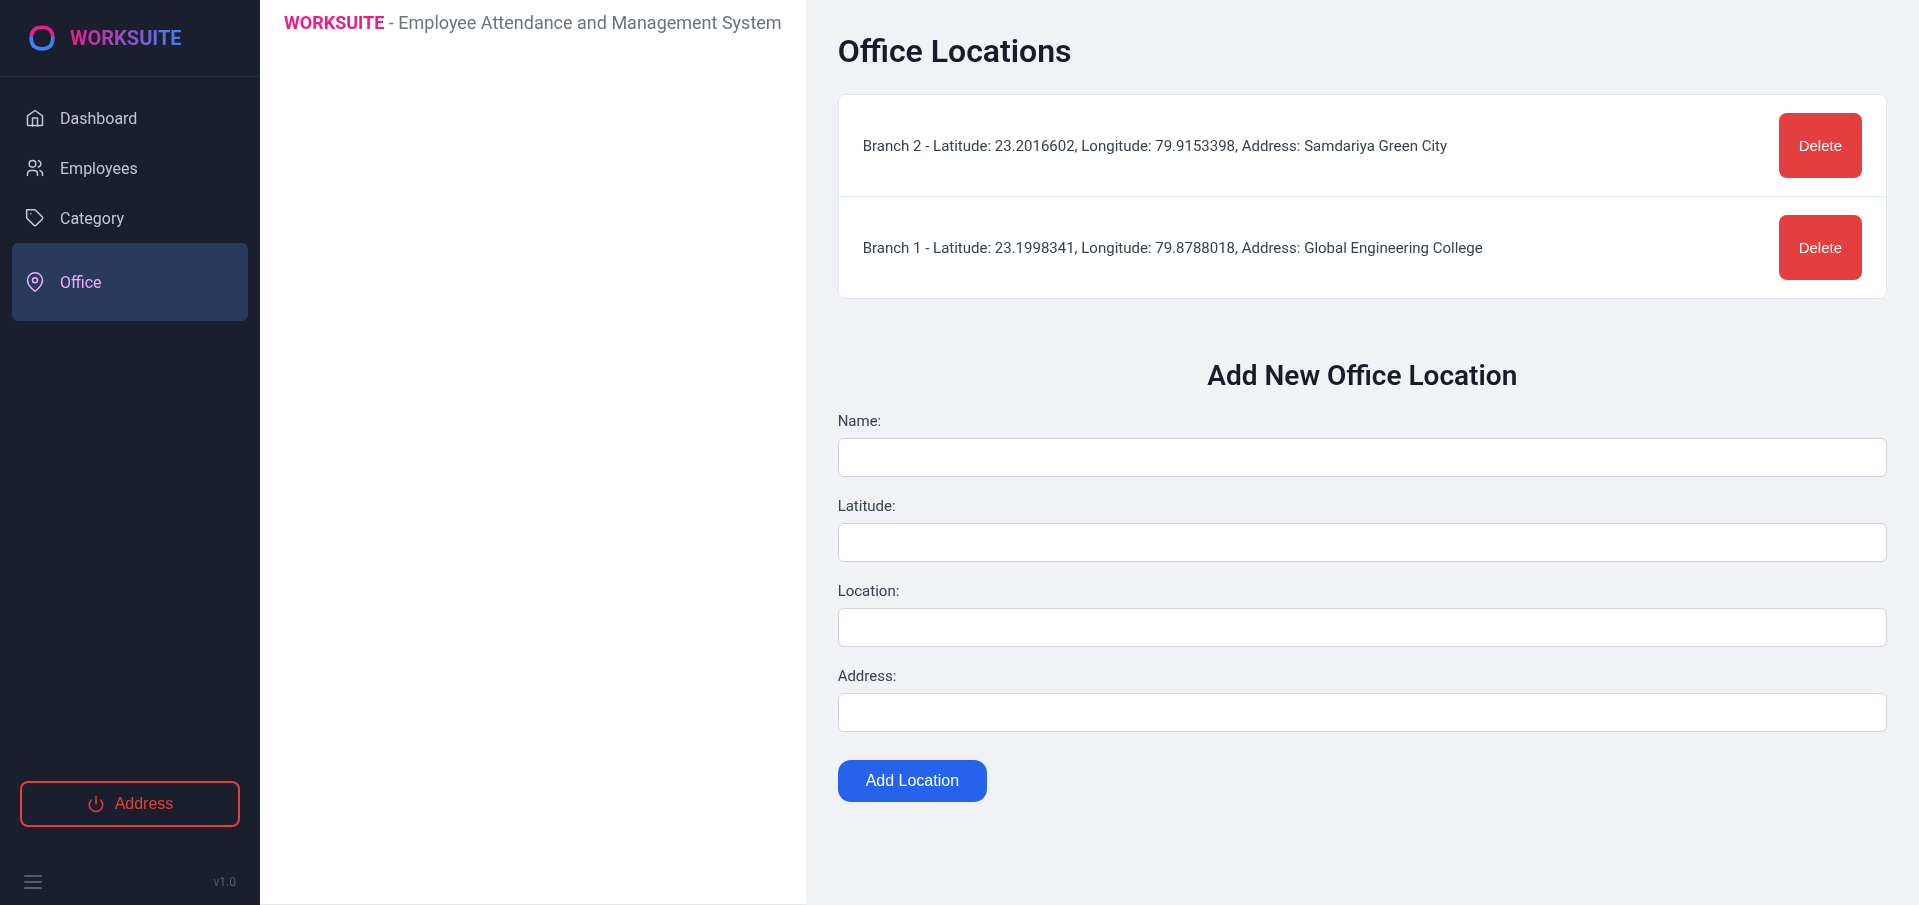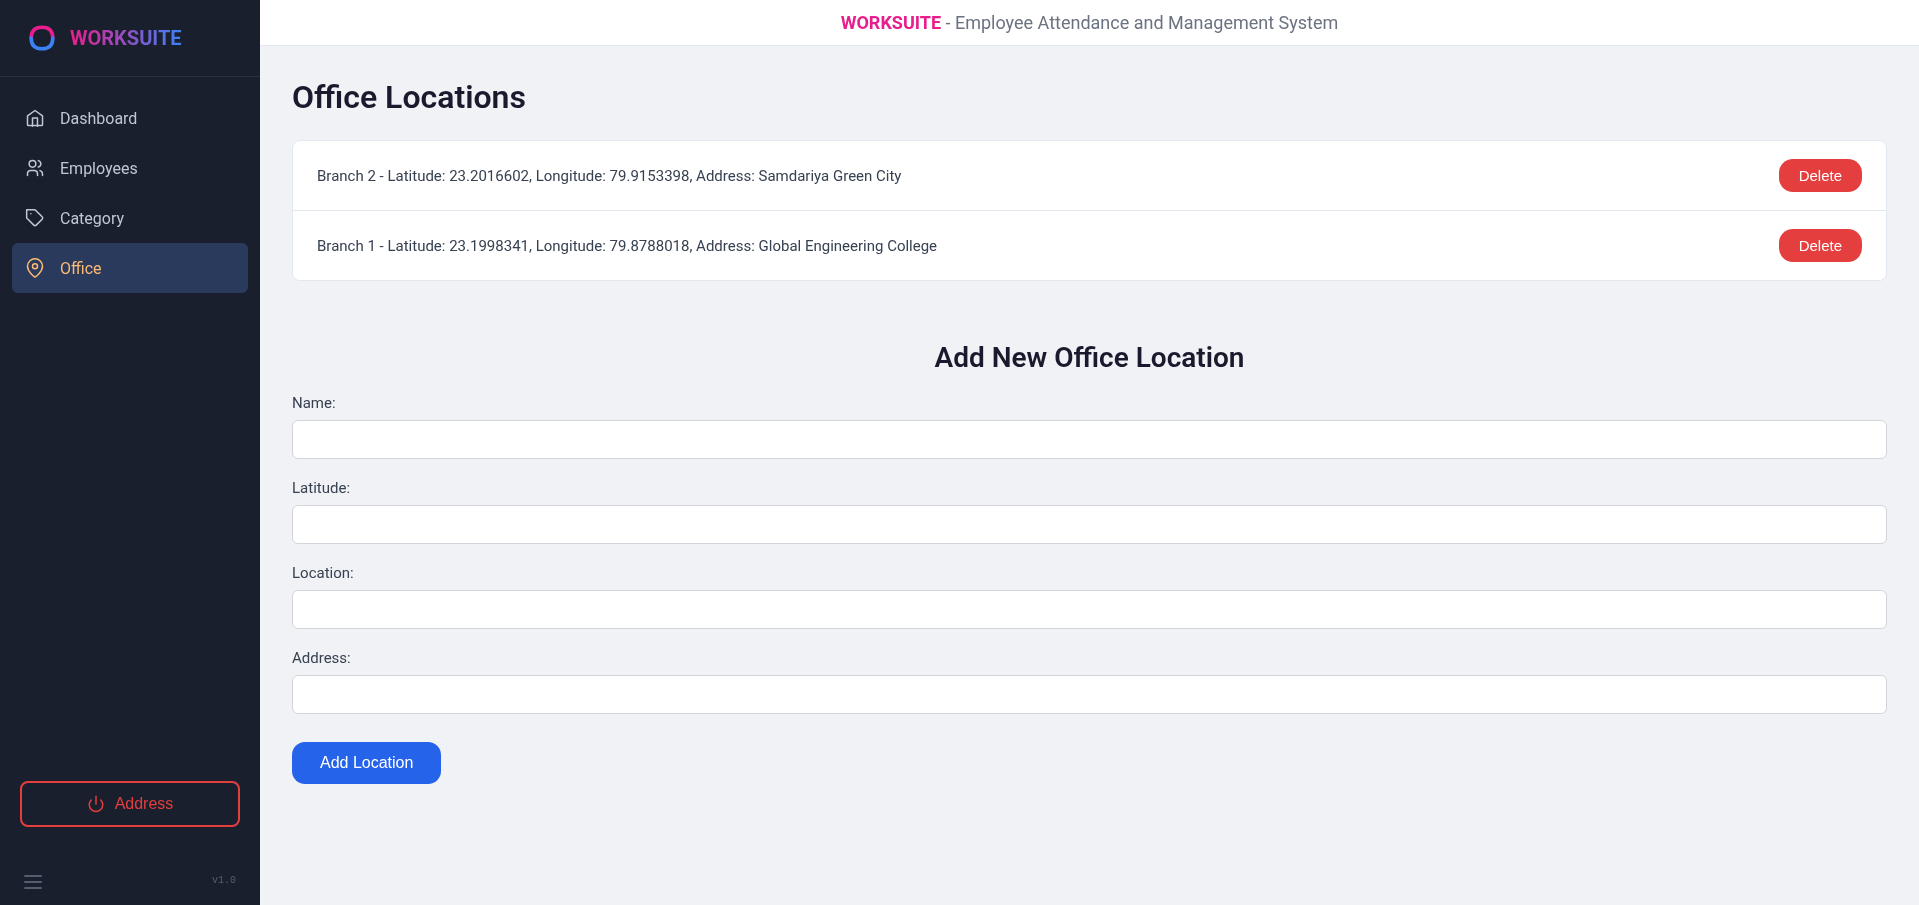"WORKSUITE - Employee Attendance and" #main { flex-direction: column -> row }
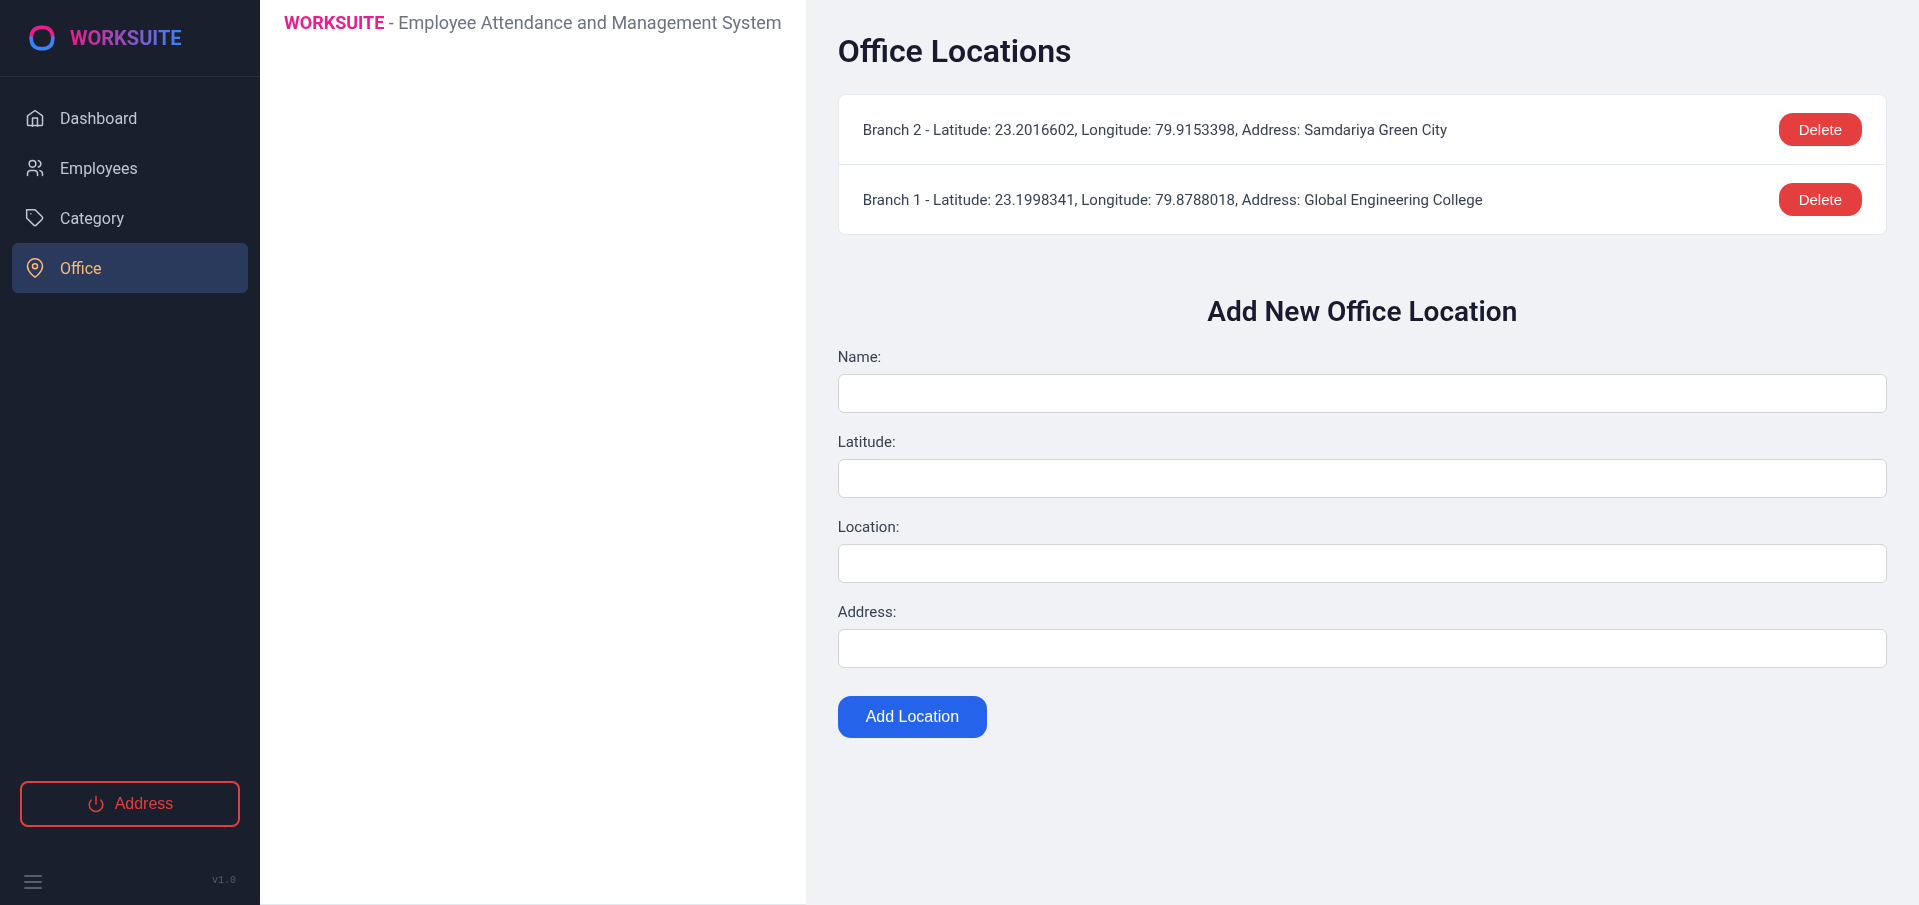"Delete" .delete-btn { border-radius: 14px -> 8px; padding: 8px 20px -> 24px 20px }
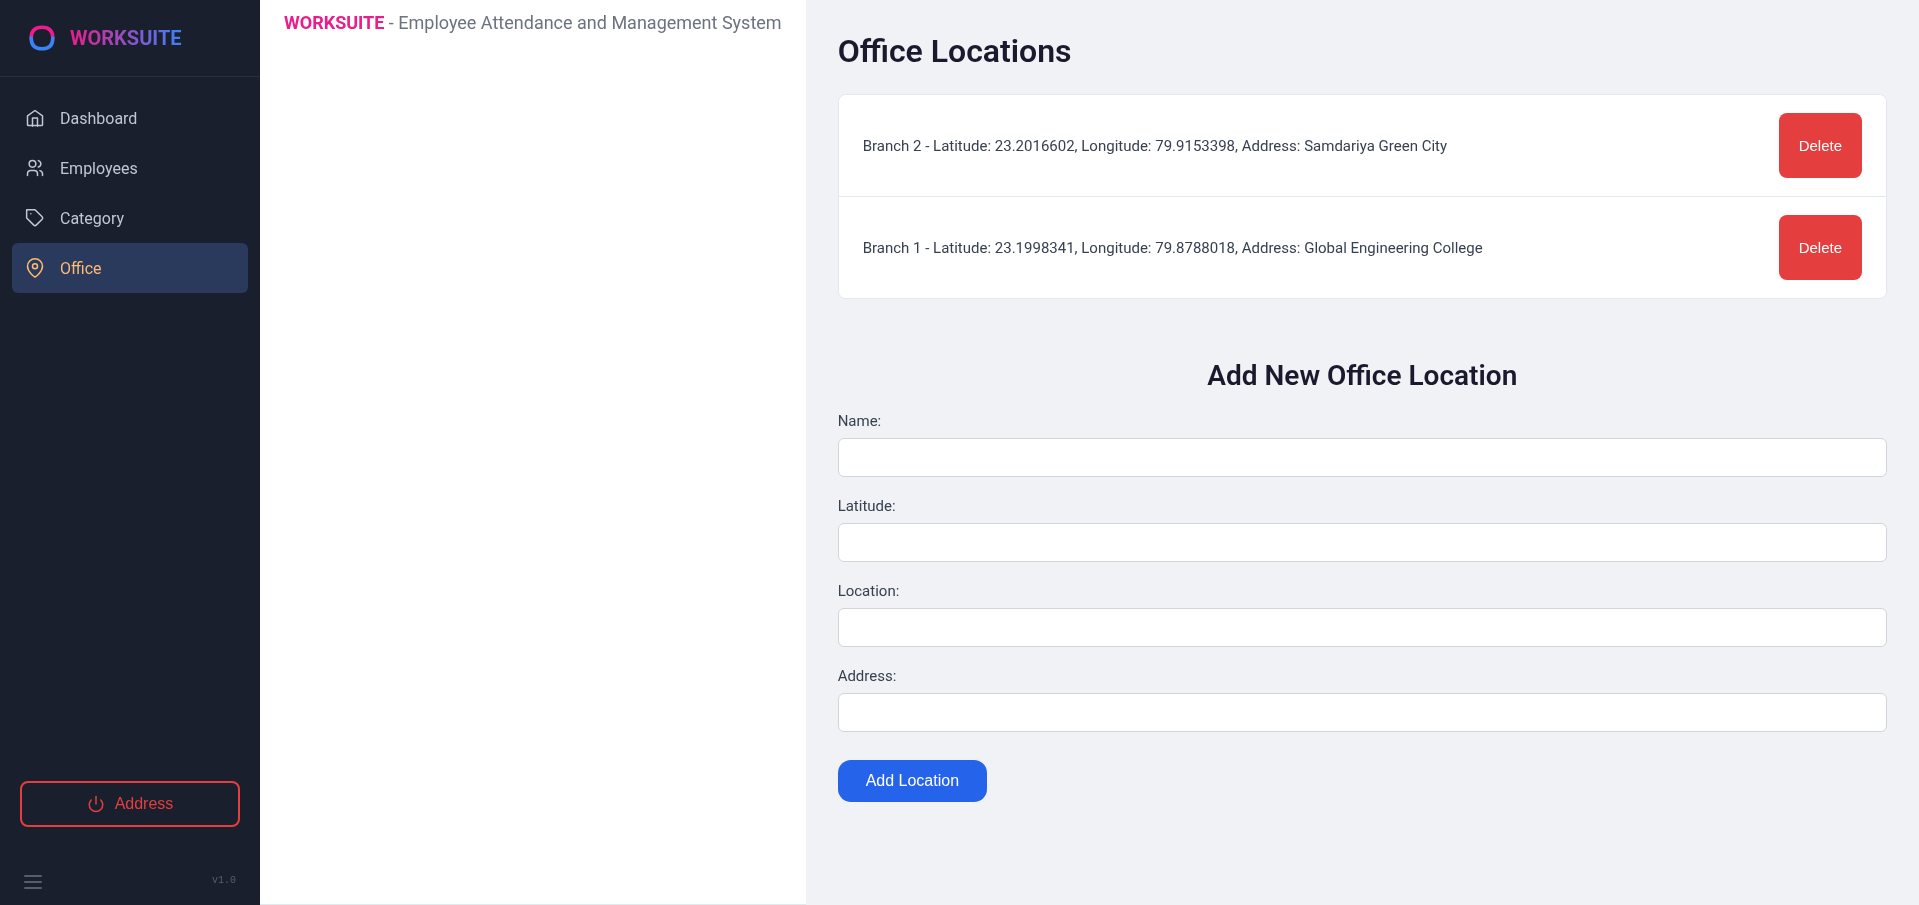"Office" .nav-item.active { color: #fdba74 -> #f0abfc; padding: 14px 12px -> 28px 12px }
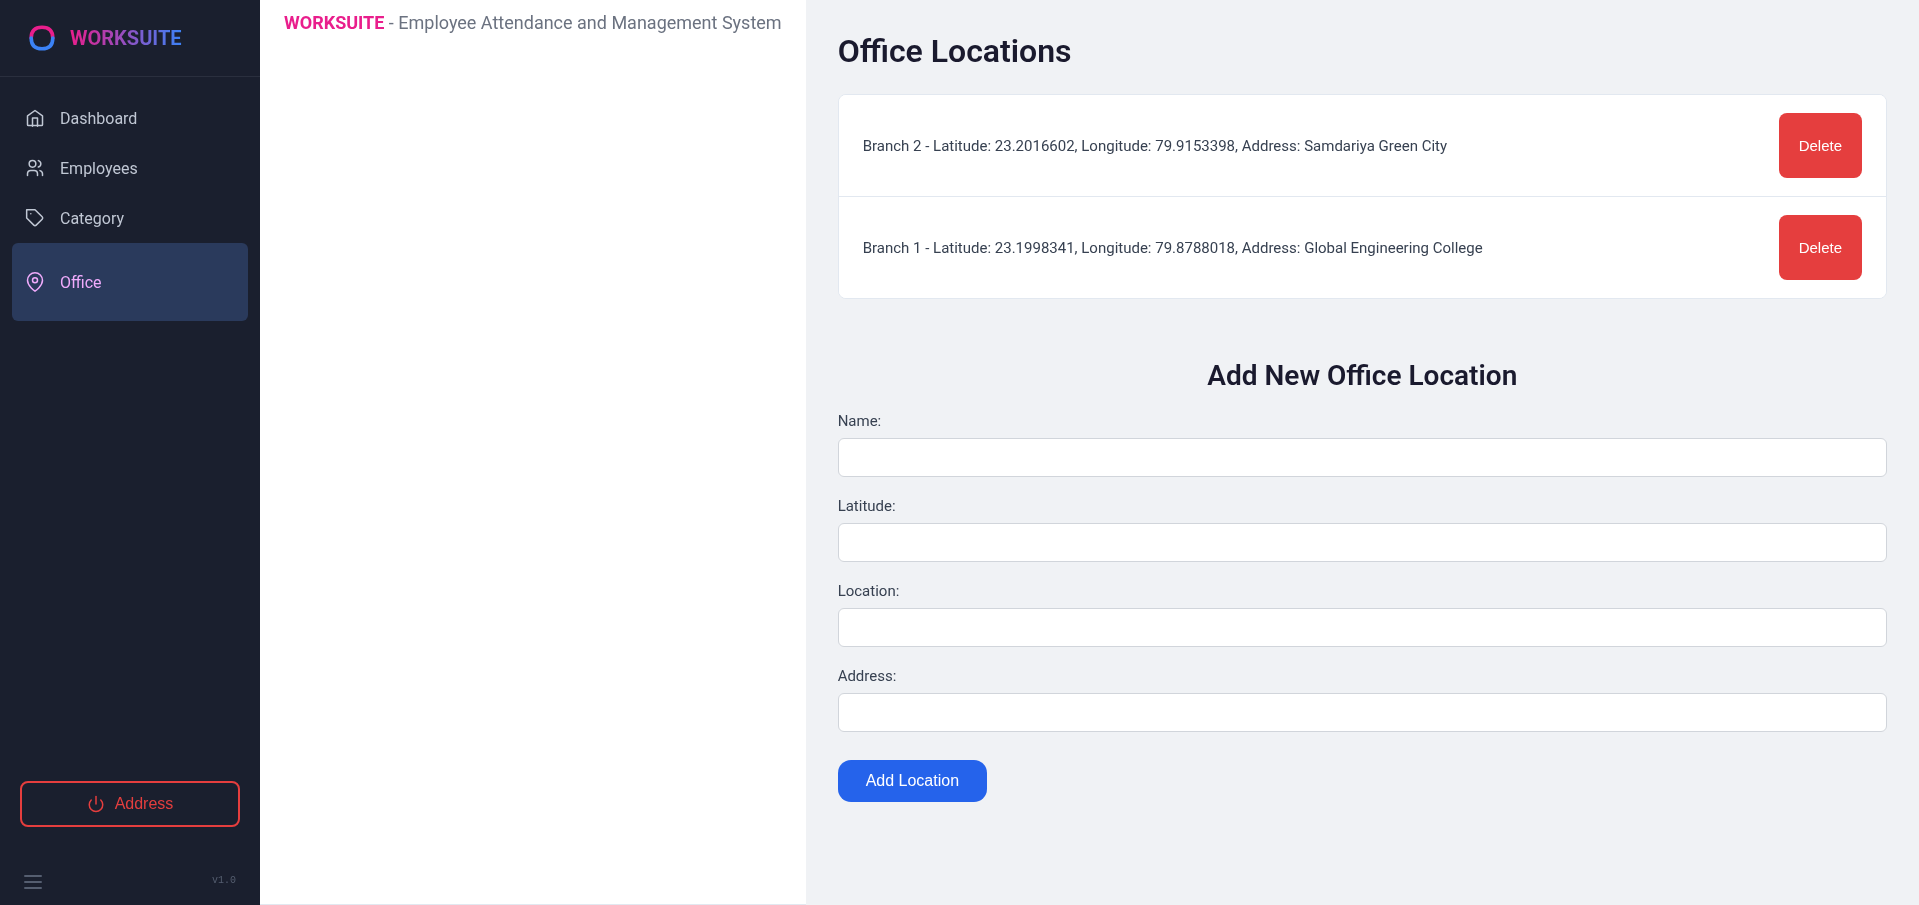"v1.0" .sidebar-footer { font-family: Liberation Mono, monospace -> none; font-size: 10px -> 12px }
